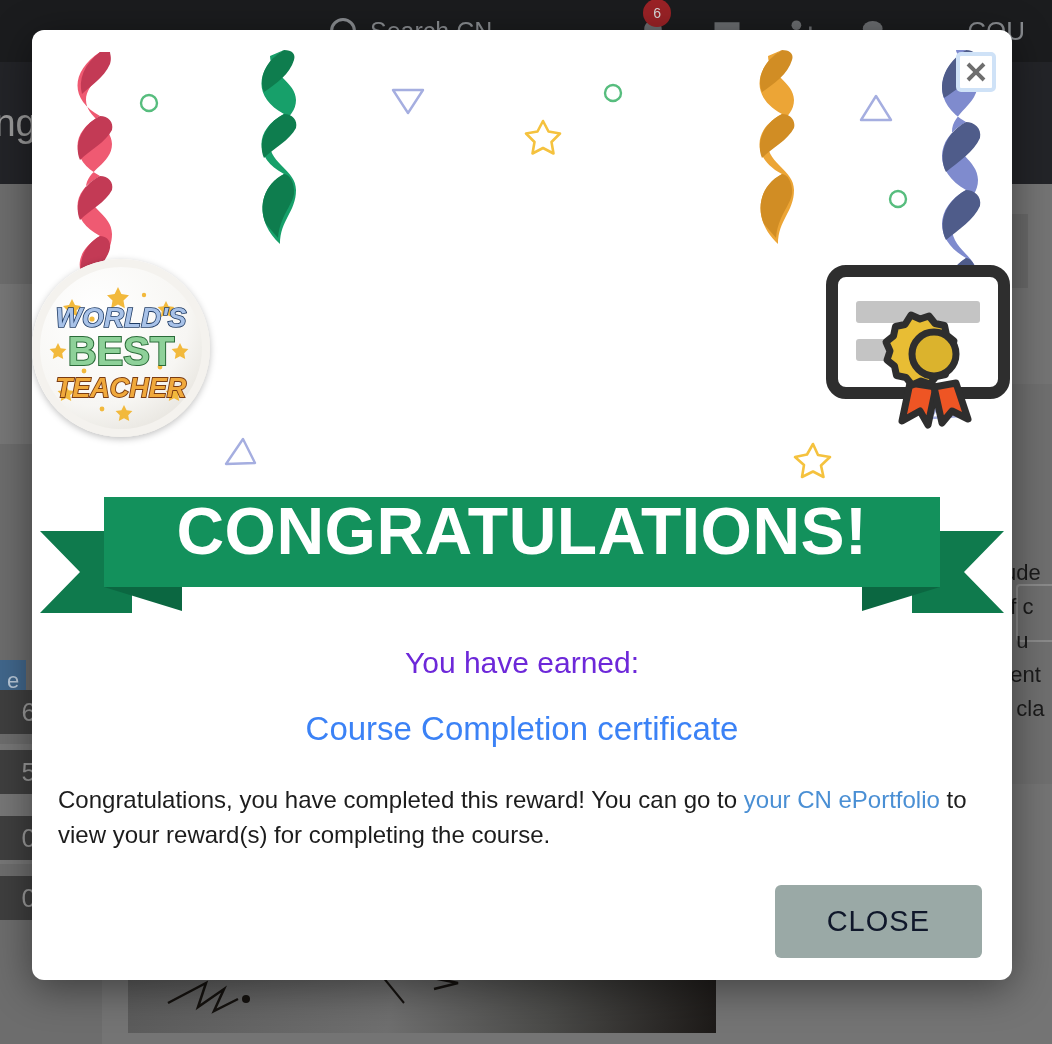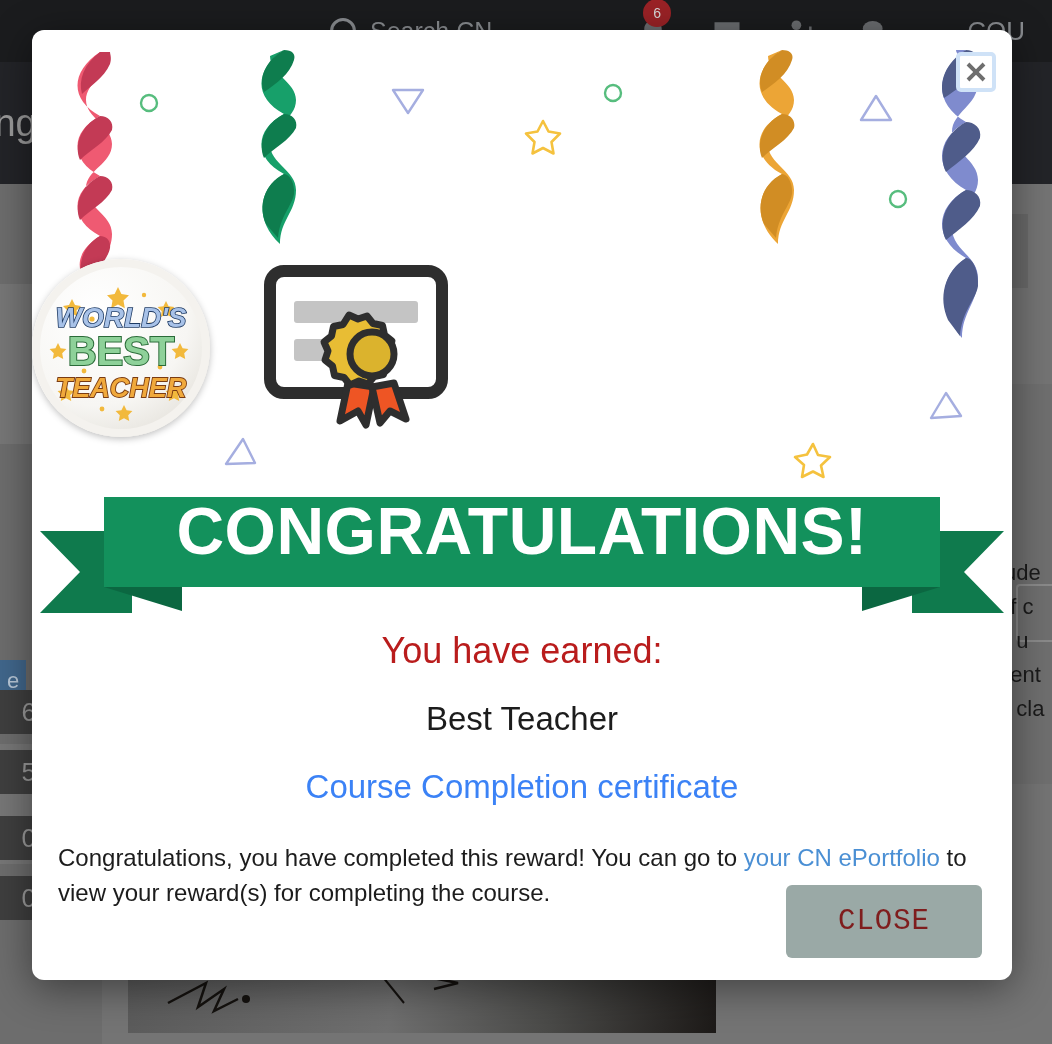"WORLD'S" .icons-row { justify-content: flex-start -> space-between }
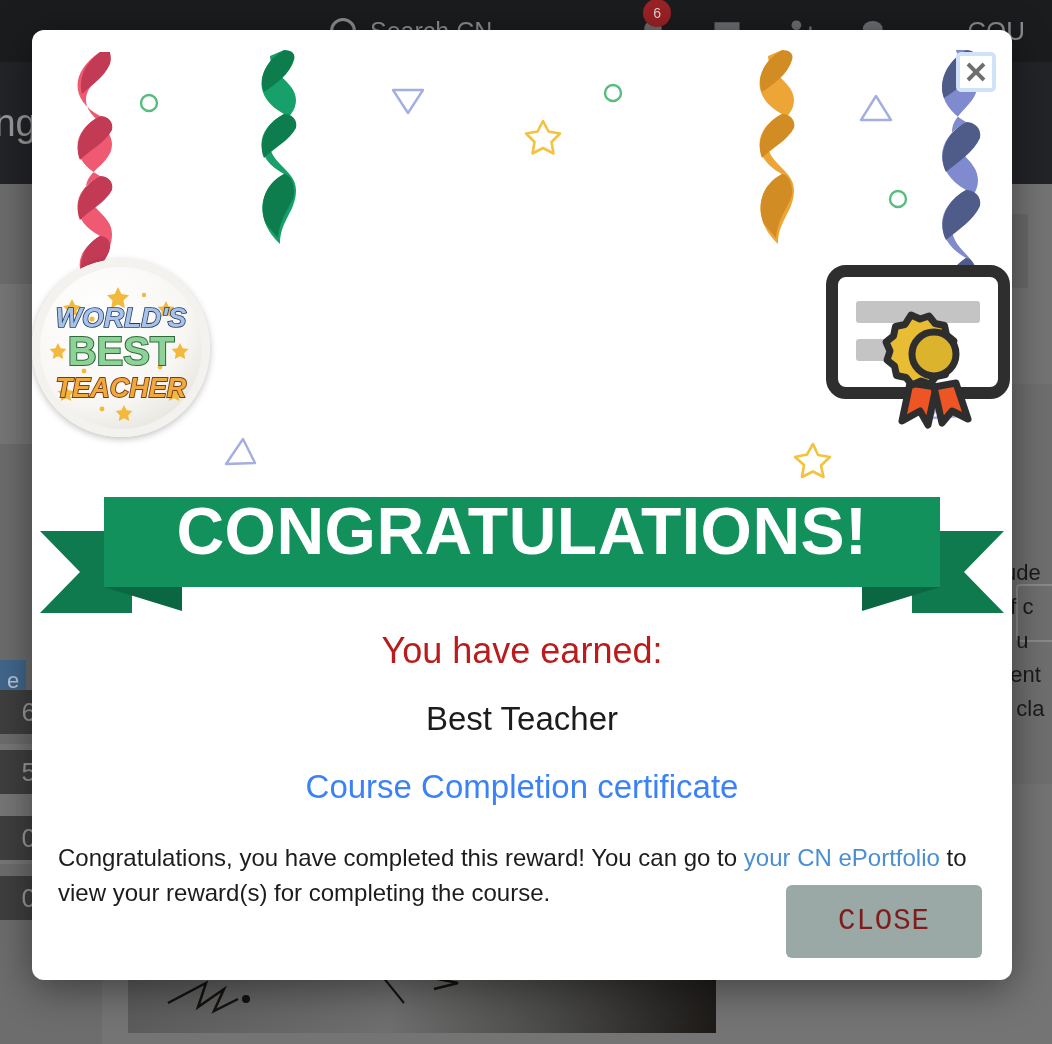"You have earned:" .earned-line { color: #b91c1c -> #6d28d9; font-size: 36px -> 30px; margin-top: 0 -> 16px }
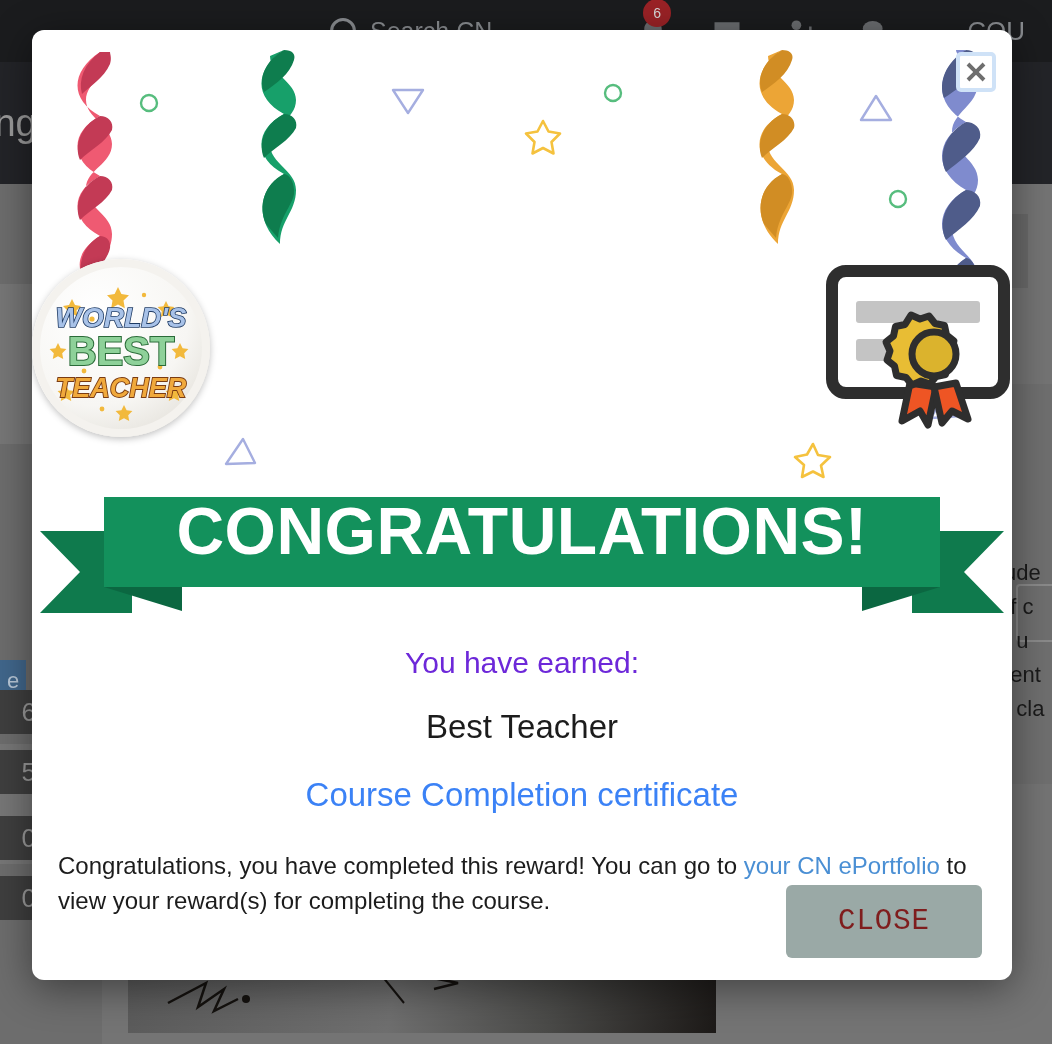"Best Teacher" div.reward-name { html: <div>Best Teacher</div> -> none }
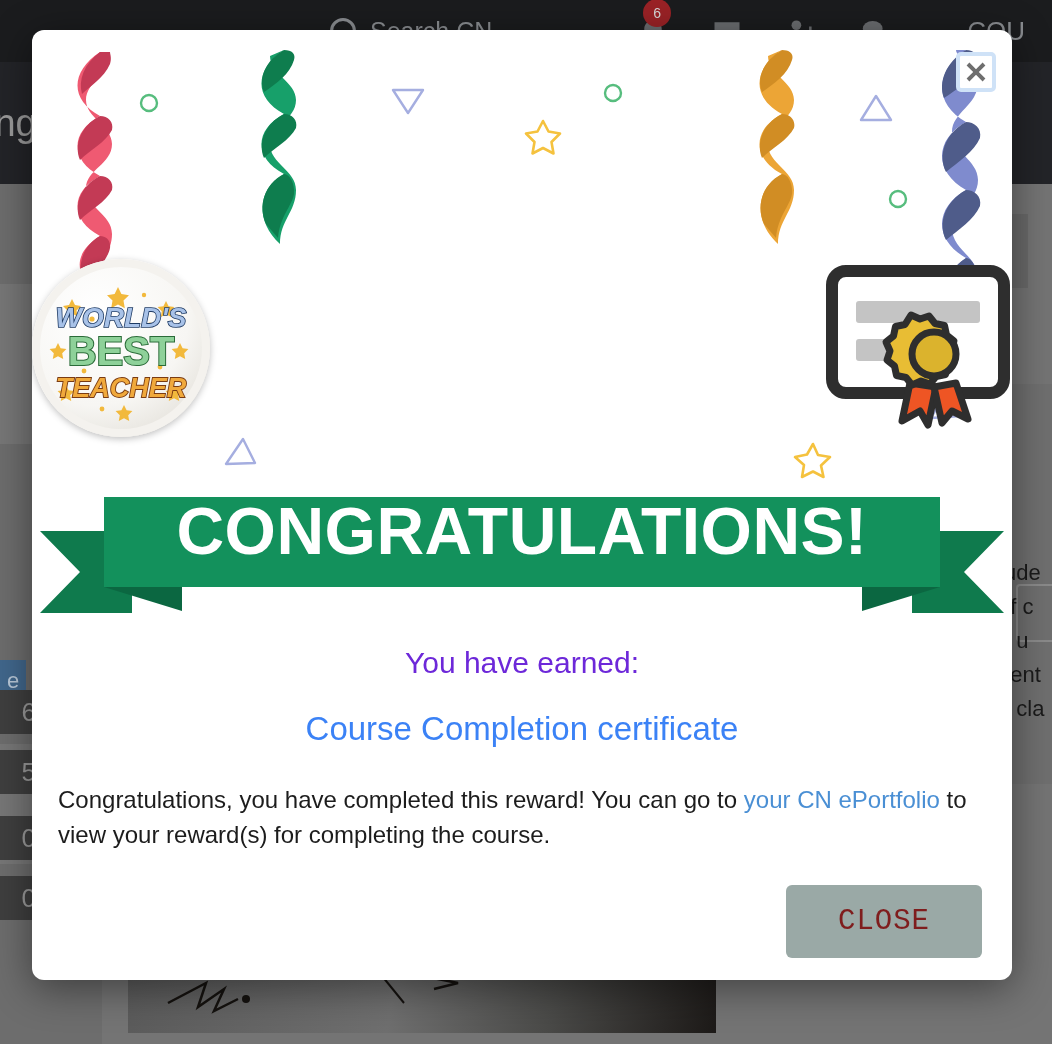"CLOSE" .close-btn { color: #7f1d1d -> #0f172a; font-family: Liberation Mono, monospace -> Liberation Sans, sans-serif }
